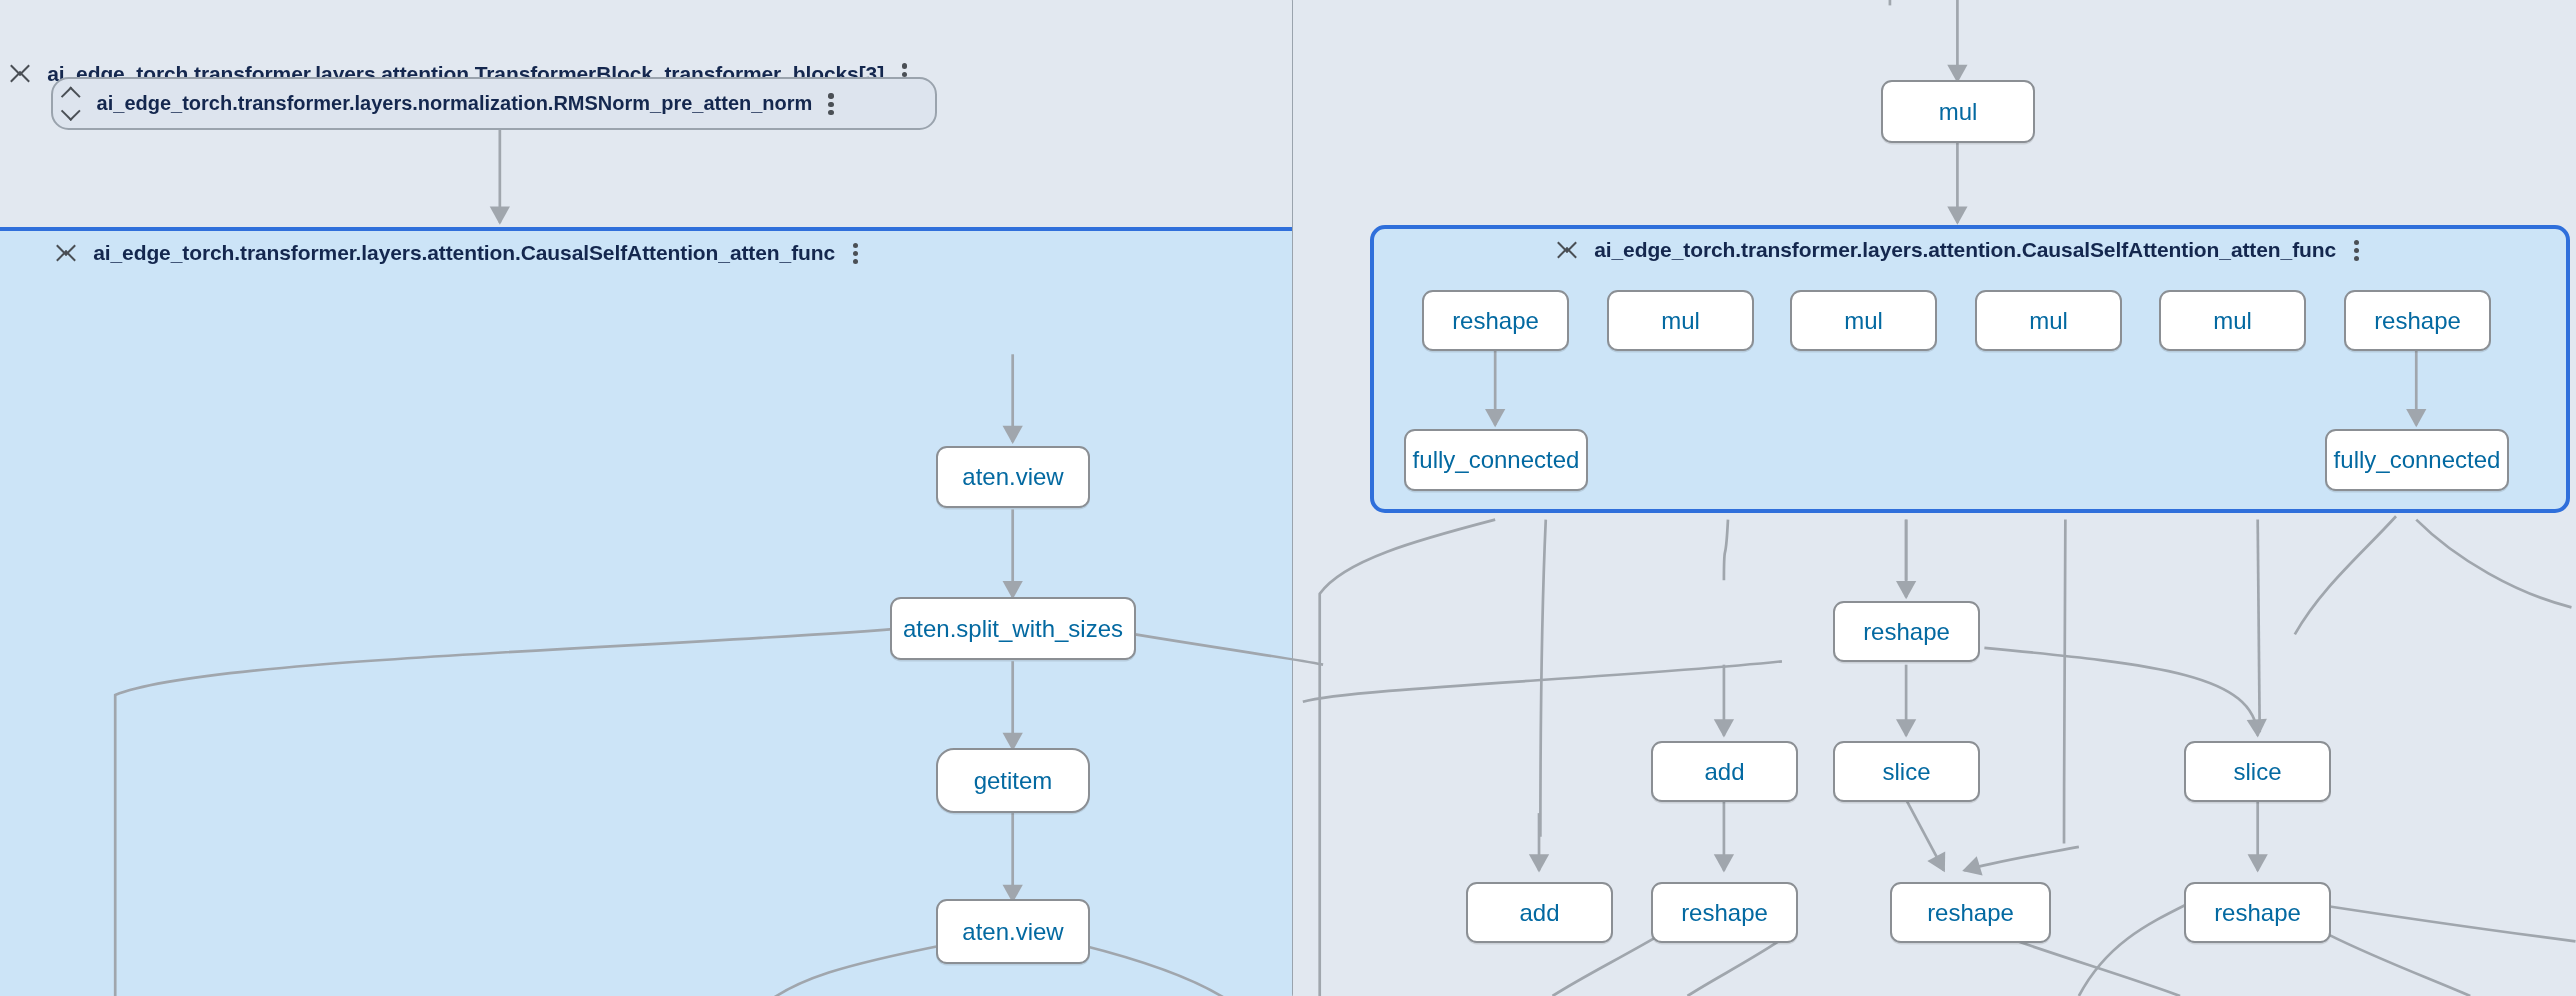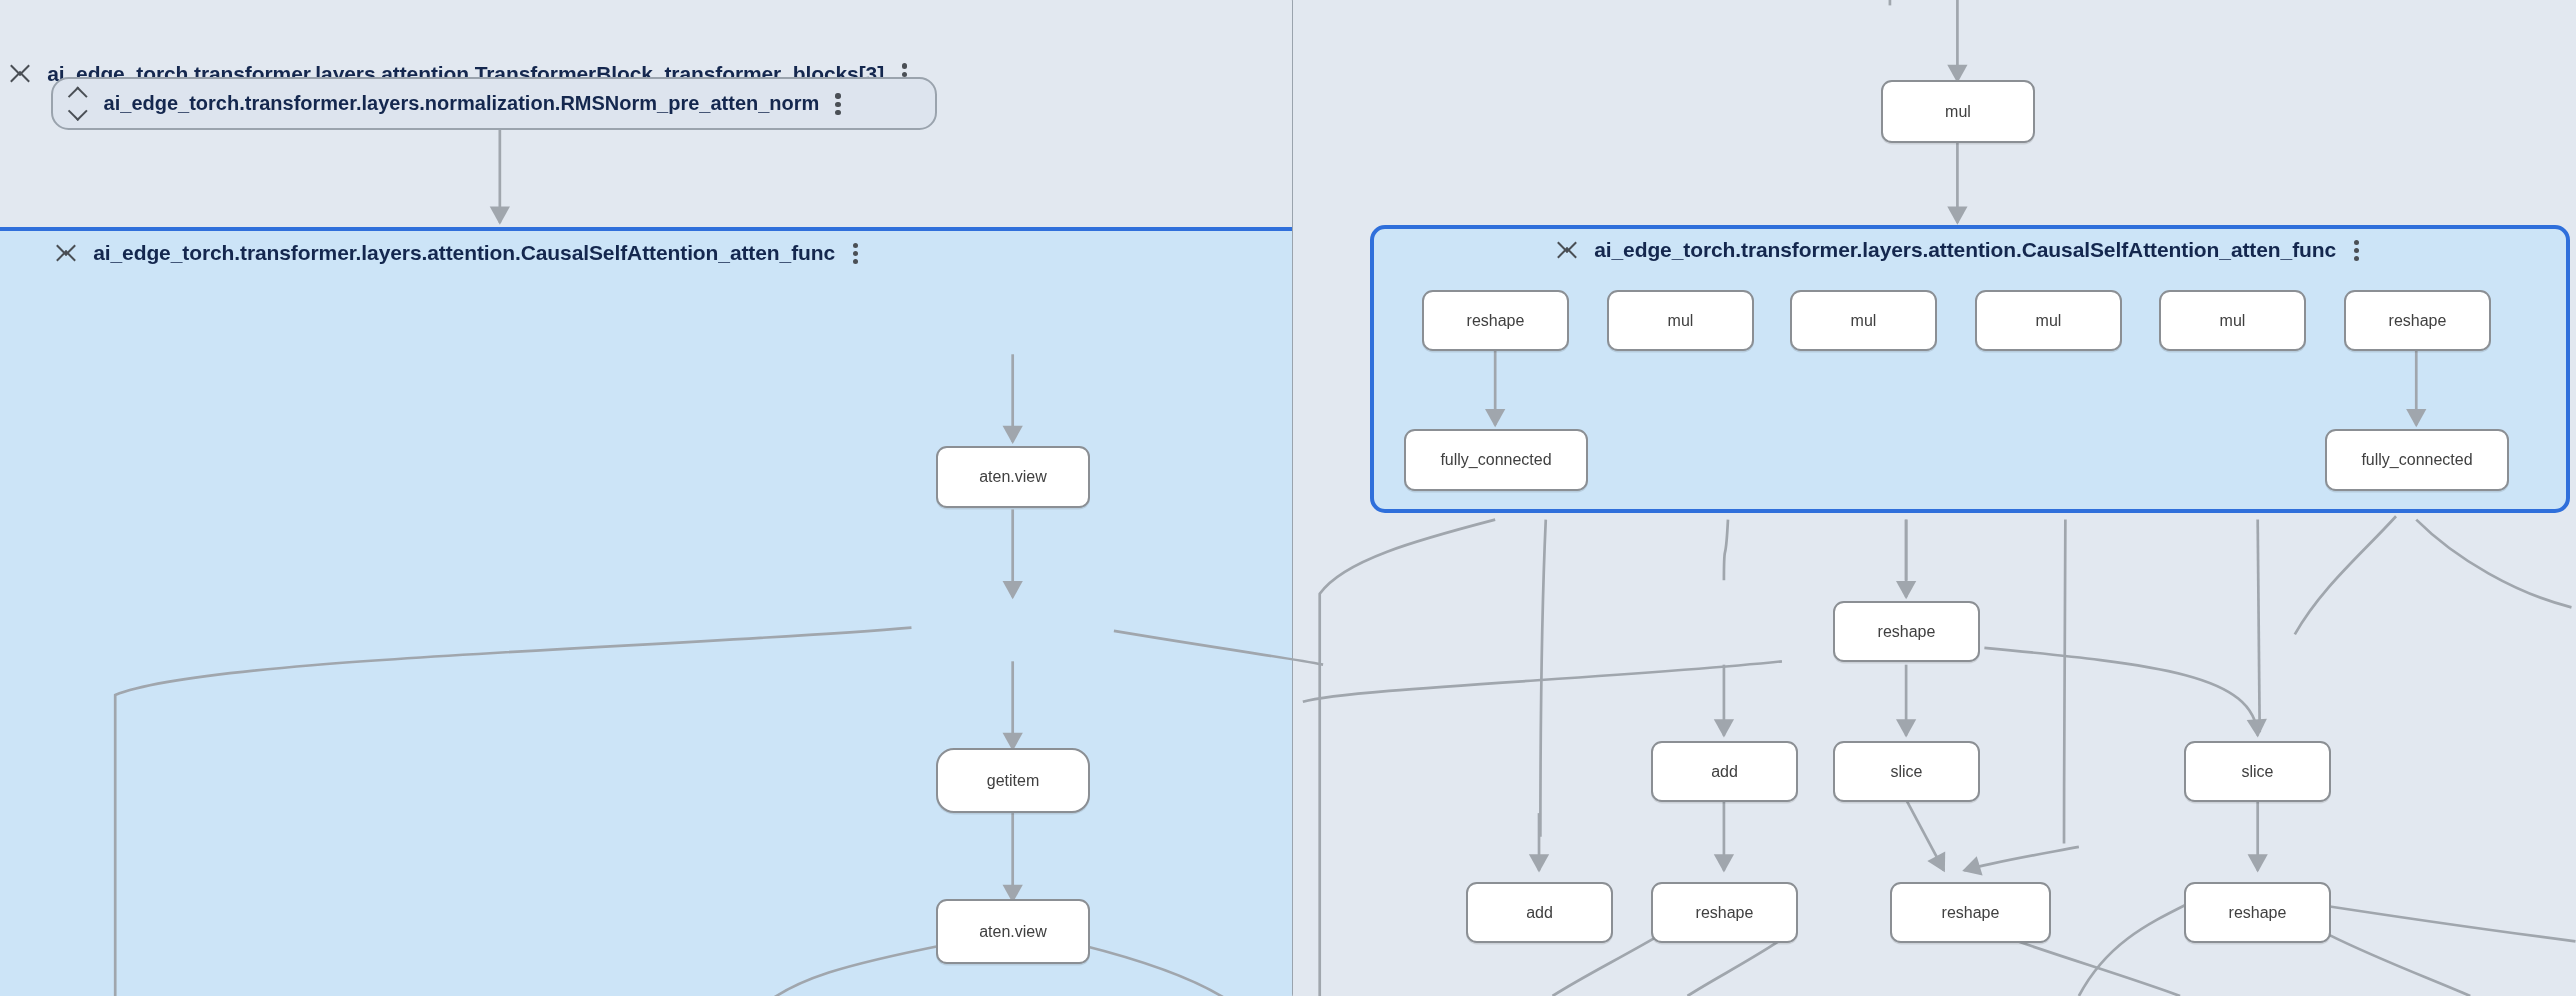"ai_edge_torch.transformer.layers.normali" .pill { padding: 0 17px -> 0 10px }
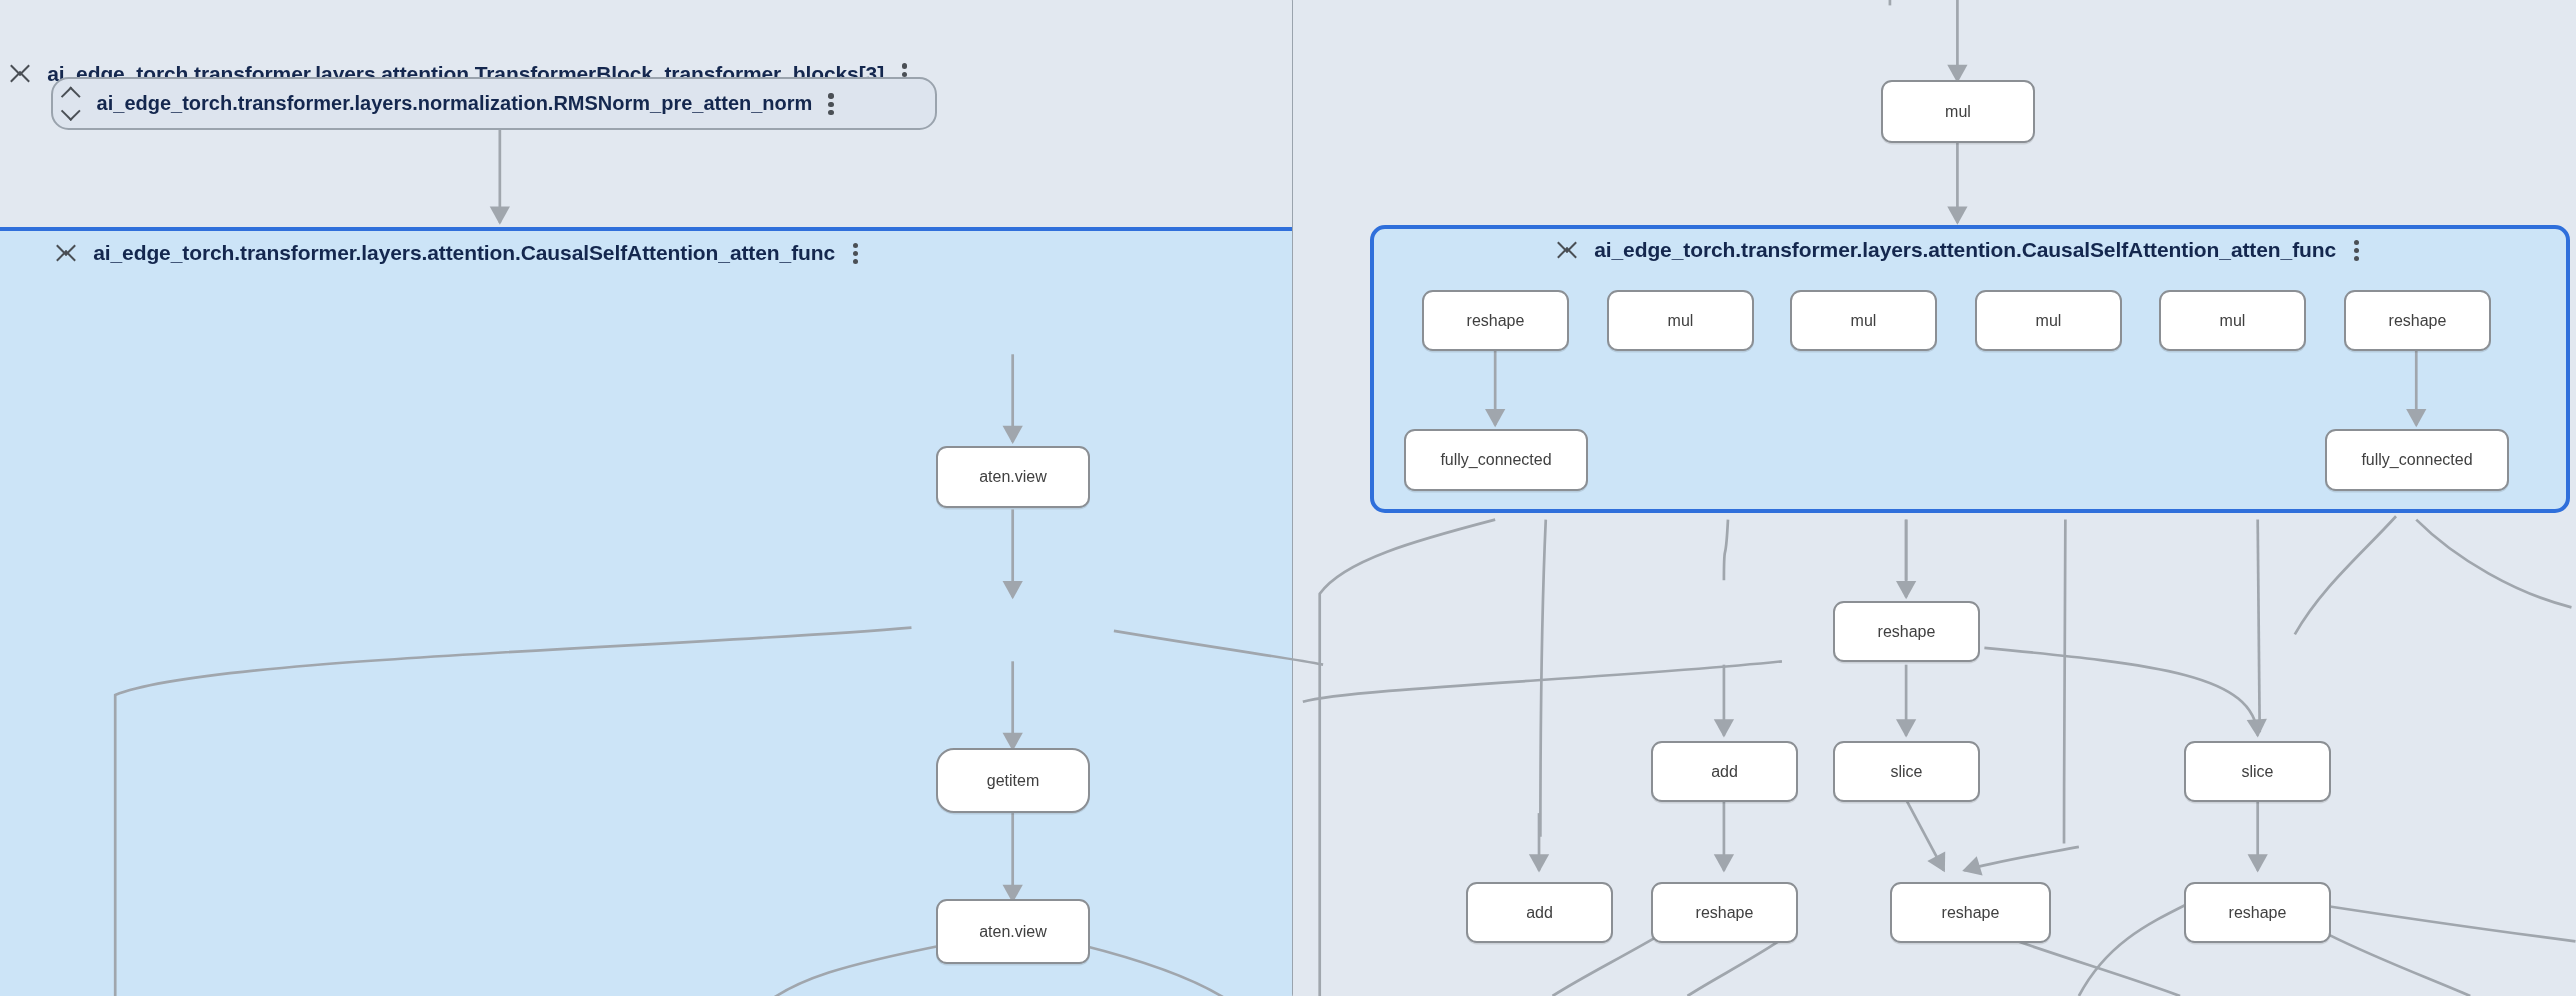"mul" .node { color: #404040 -> #0369a1; font-size: 16px -> 24px }
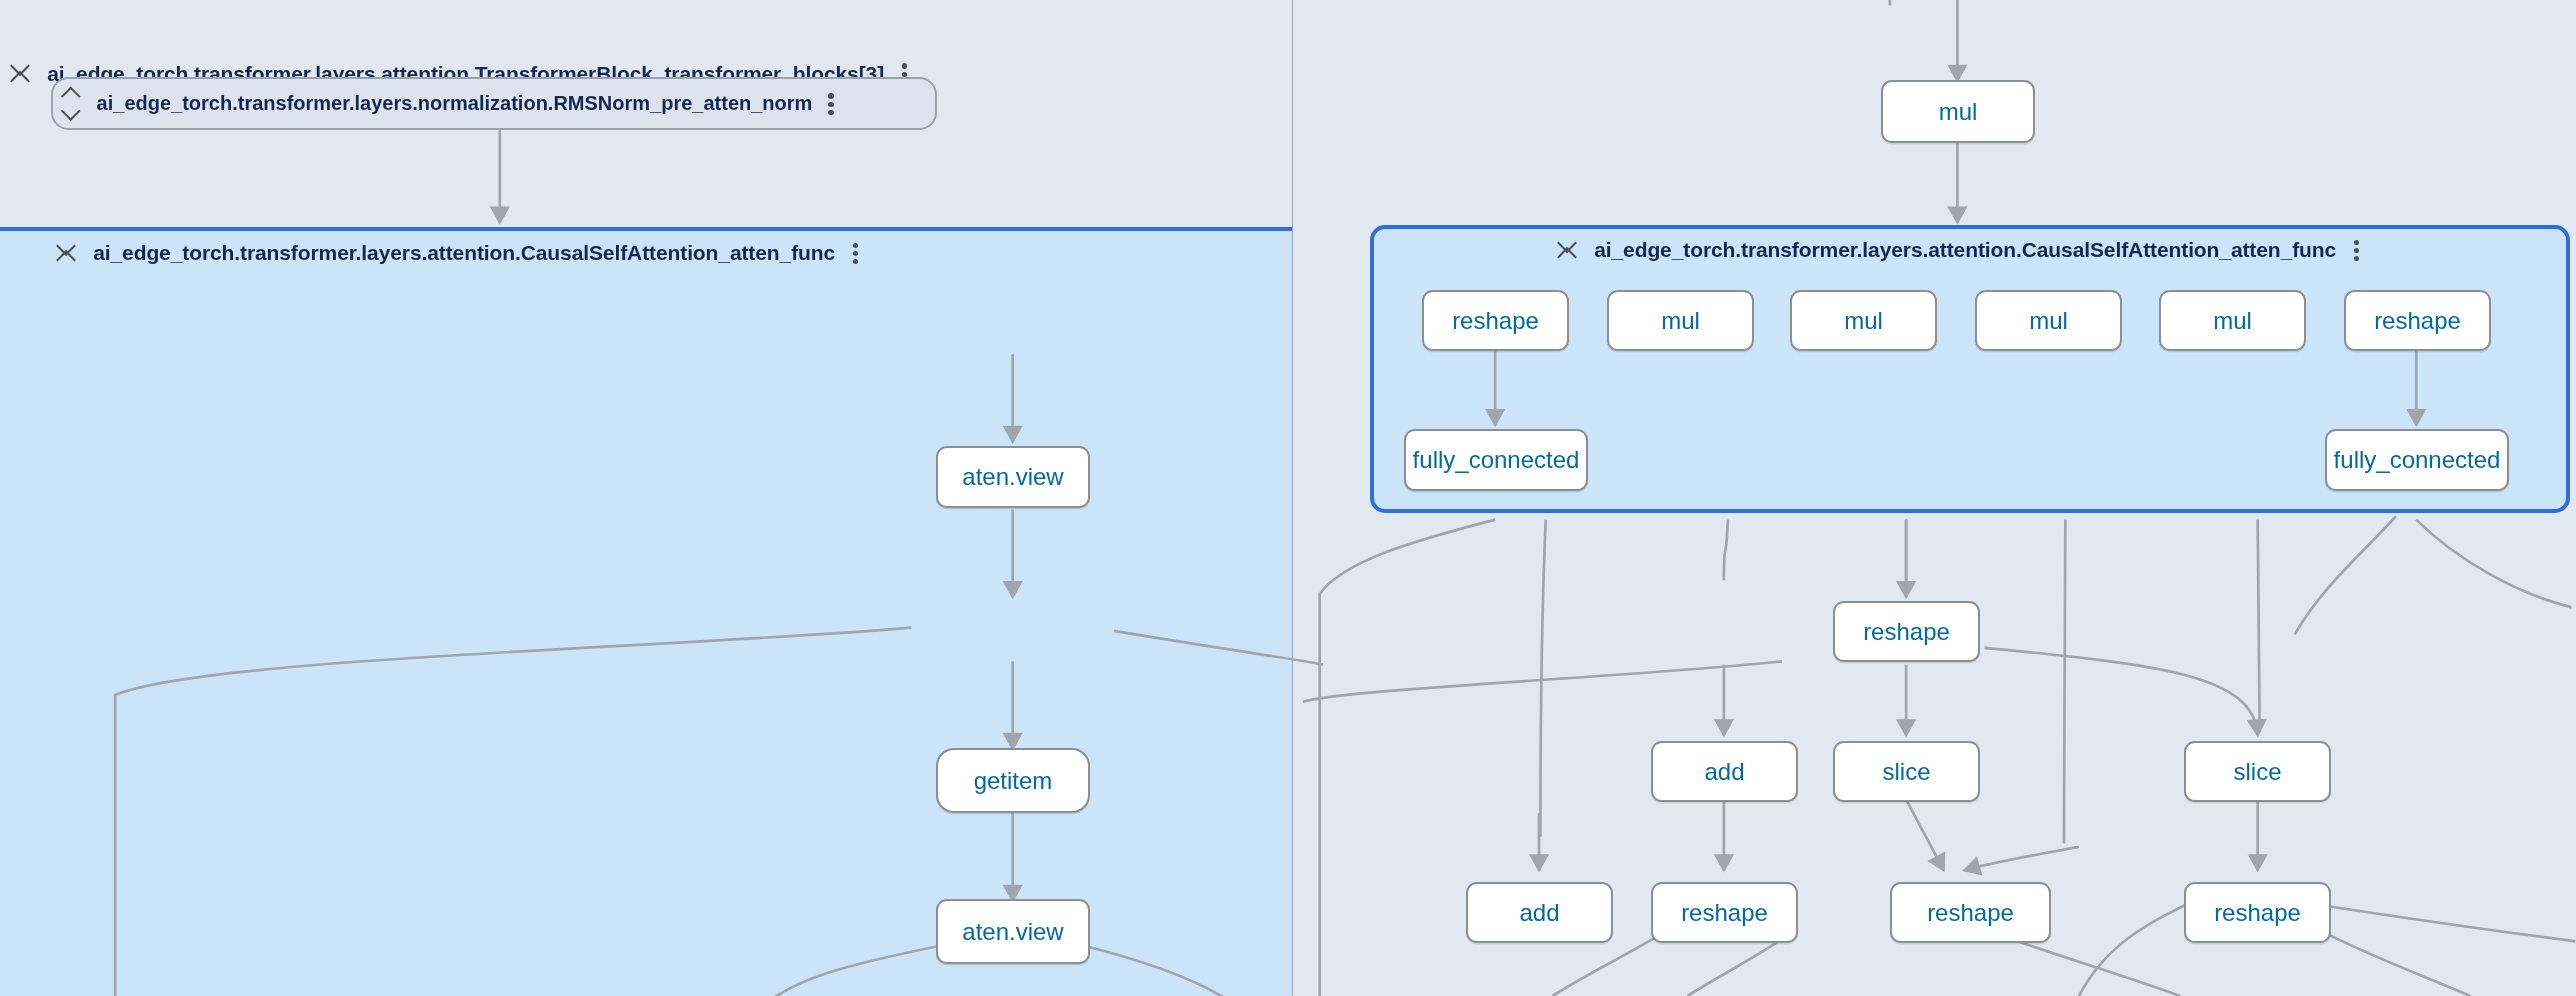"aten.split_with_sizes" div.node { html: none -> <div> <span>aten.split_with_sizes</span> </div> }
